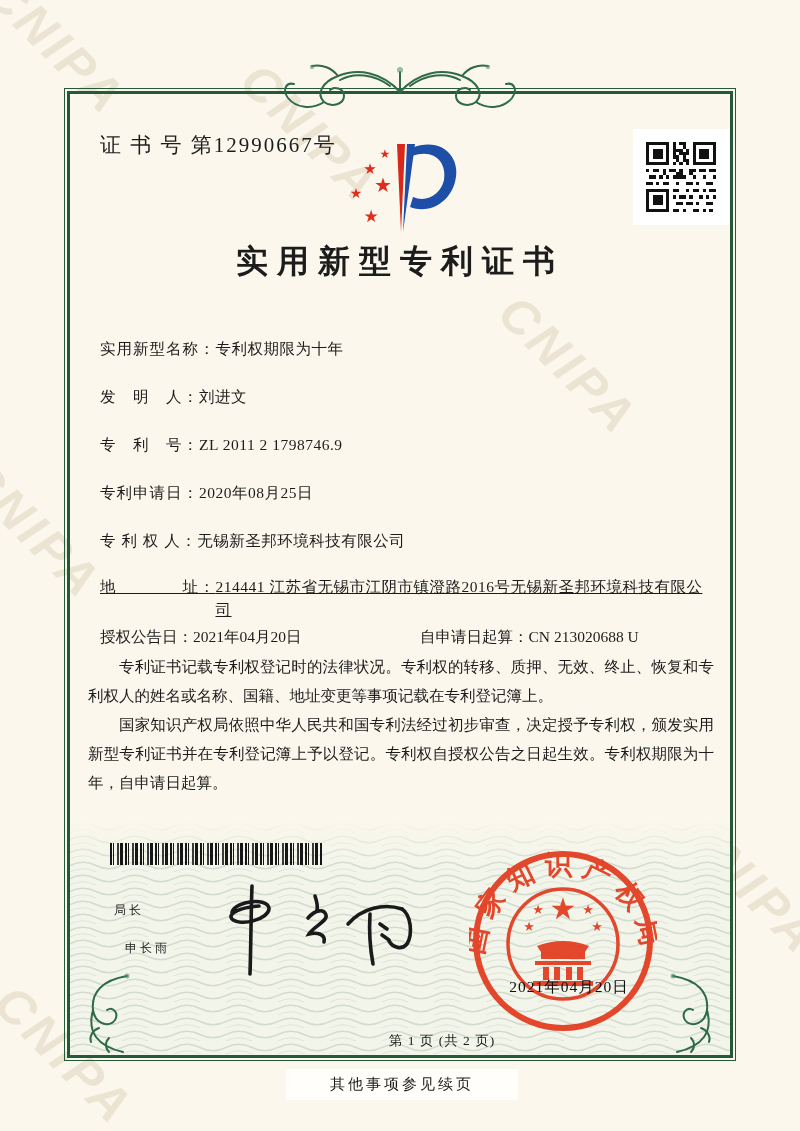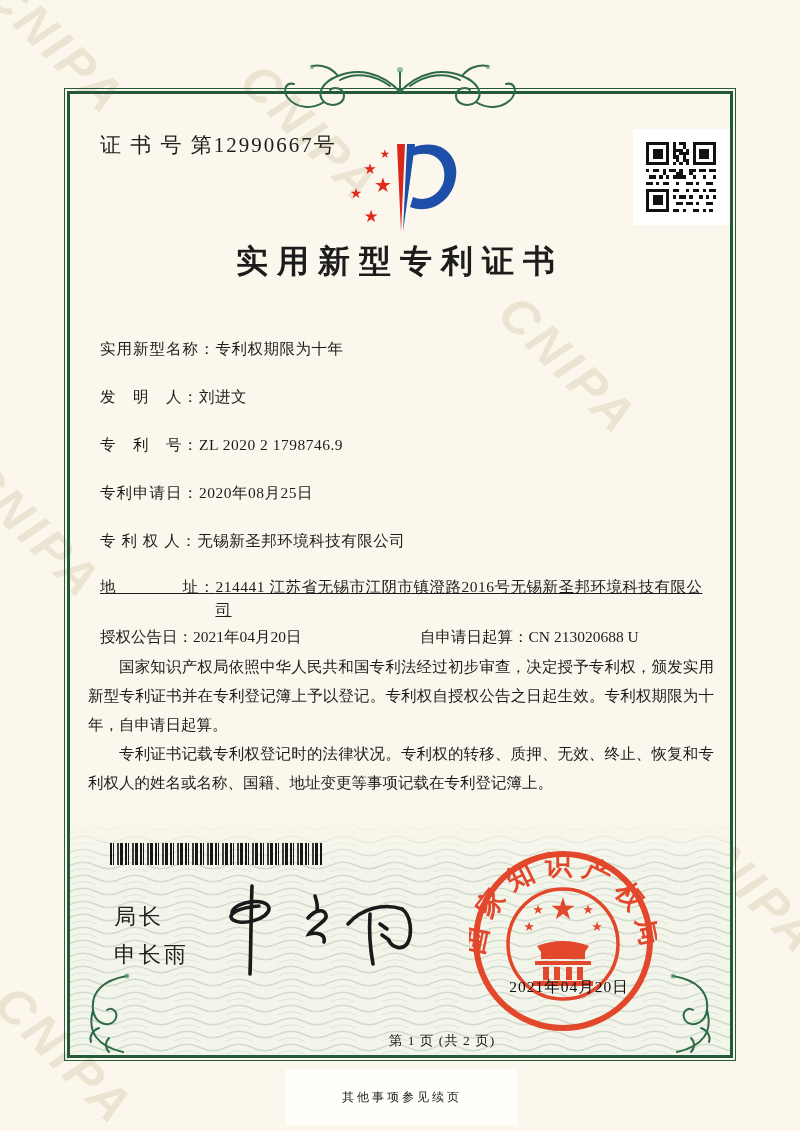"ZL 2020 2 1798746.9" span.val { text: 2020 -> 2011 }
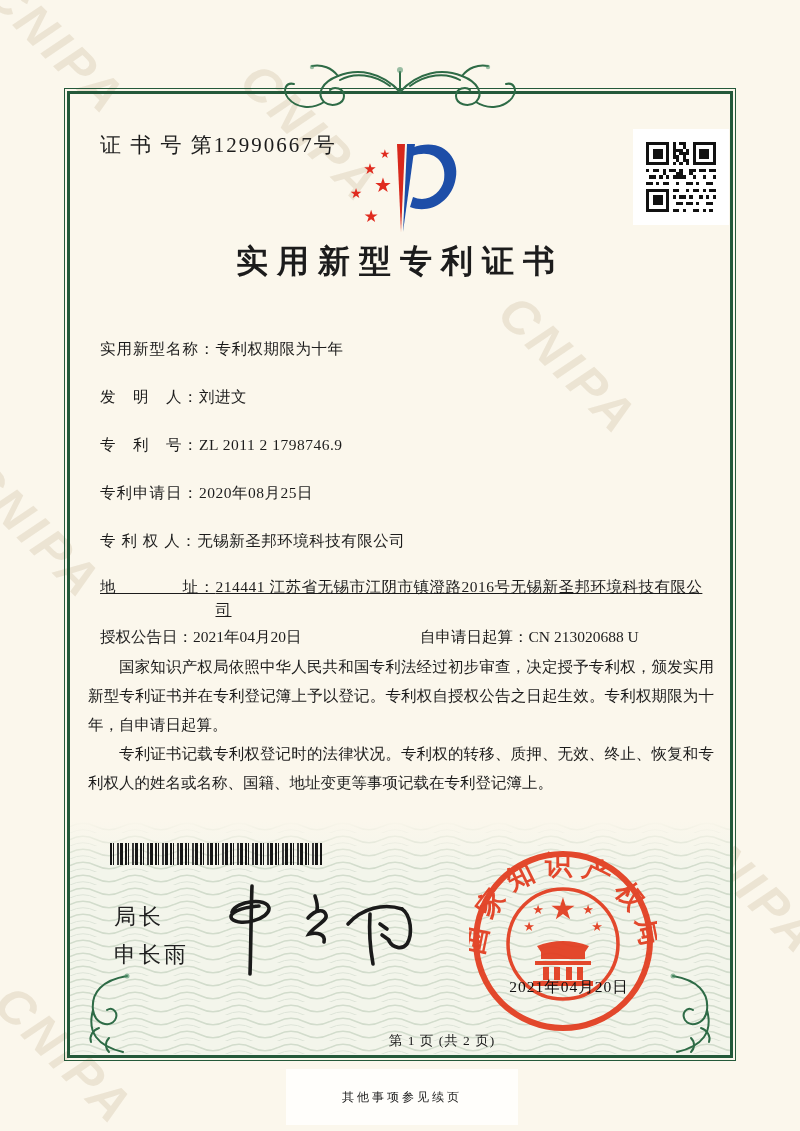"国家知识产权局依照中华人民共和国专利法经过初步审查，决定授予专利权，颁发实用新型" p { order: before "专利证书记载专利权登记时的法律状况。专利权的转移、质押、无效、终止、恢复和专利权" -> after "专利证书记载专利权登记时的法律状况。专利权的转移、质押、无效、终止、恢复和专利权" }
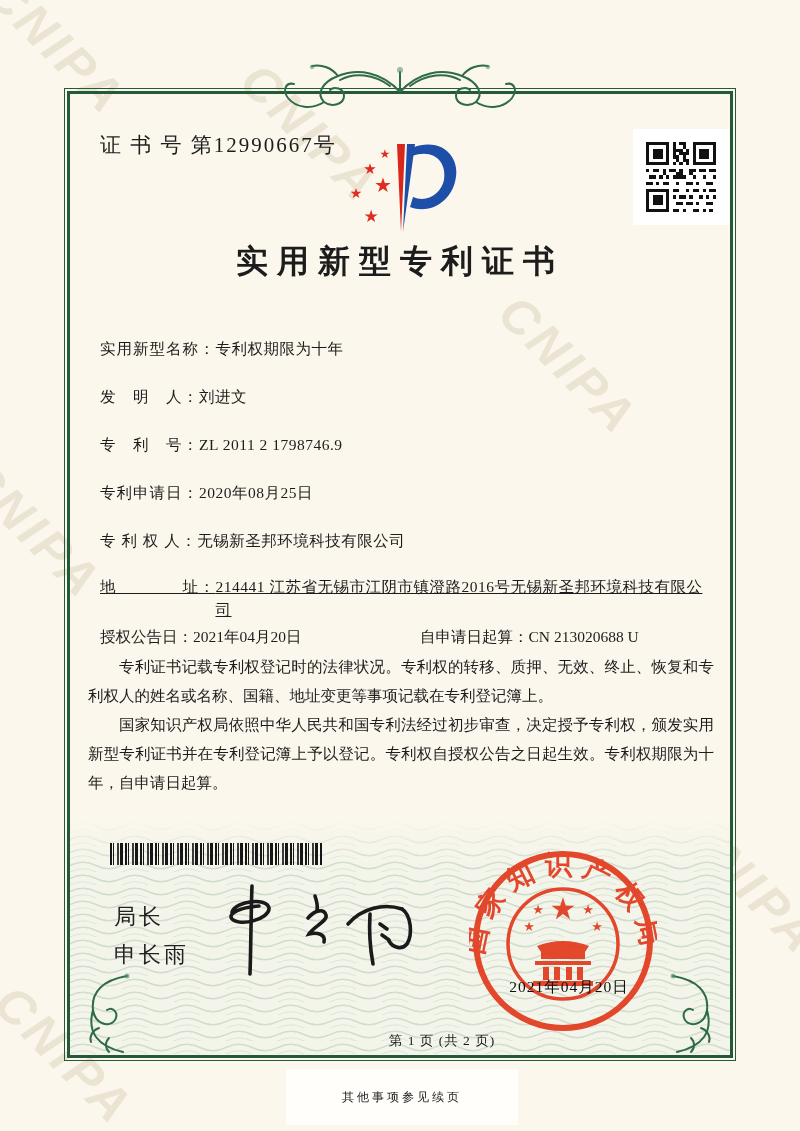"局长" .commissioner { font-size: 22px -> 12px }
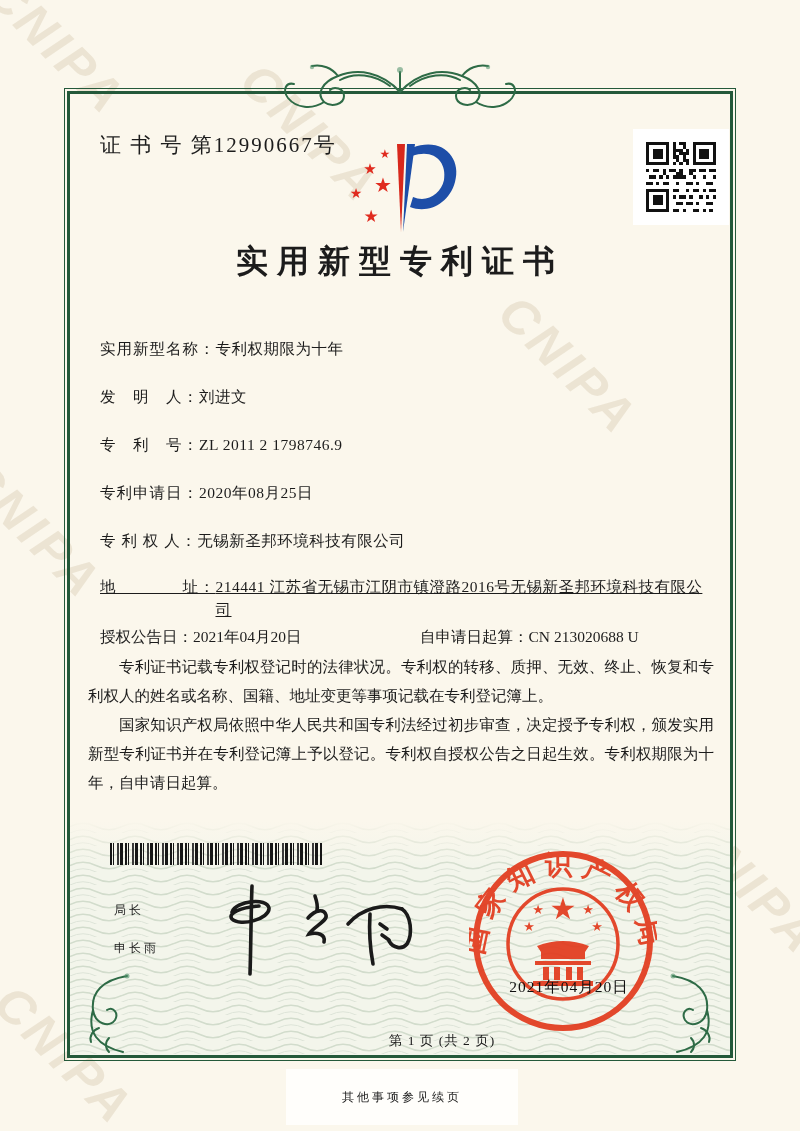"申长雨" .c-name { margin-left: none -> 11px }
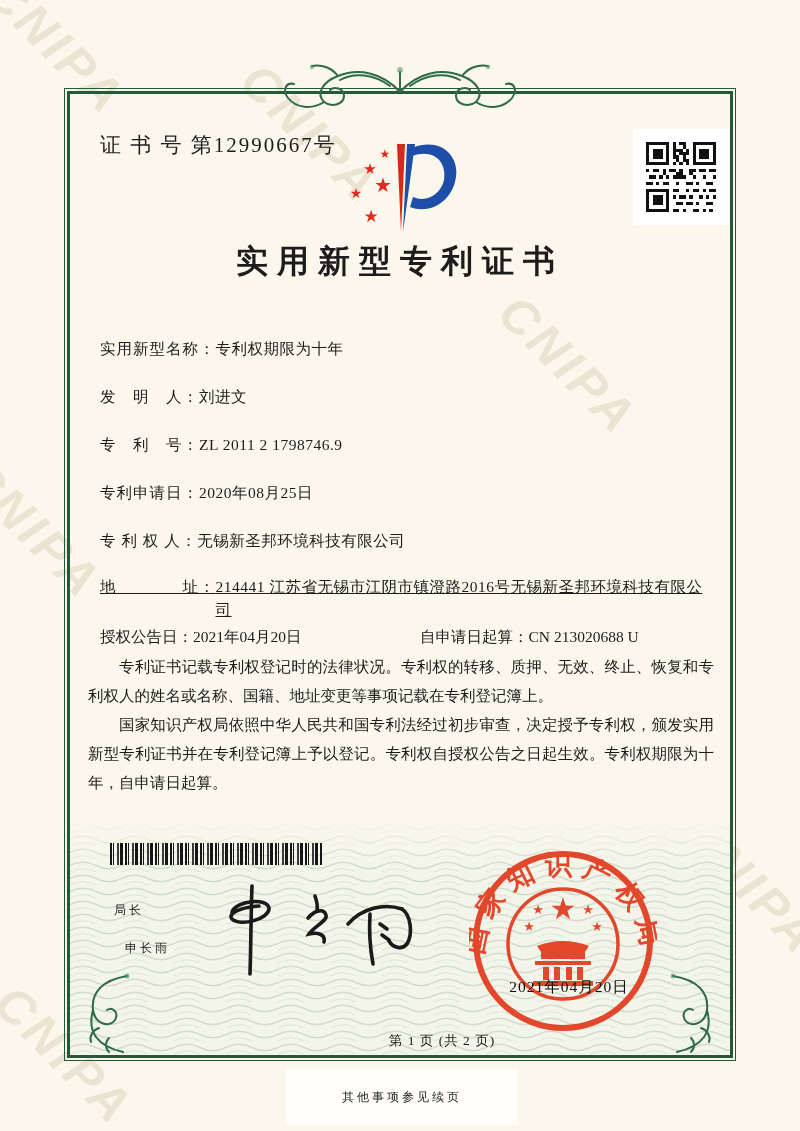"其他事项参见续页" .cont-note { font-size: 12px -> 15px; height: 56px -> 31px }
